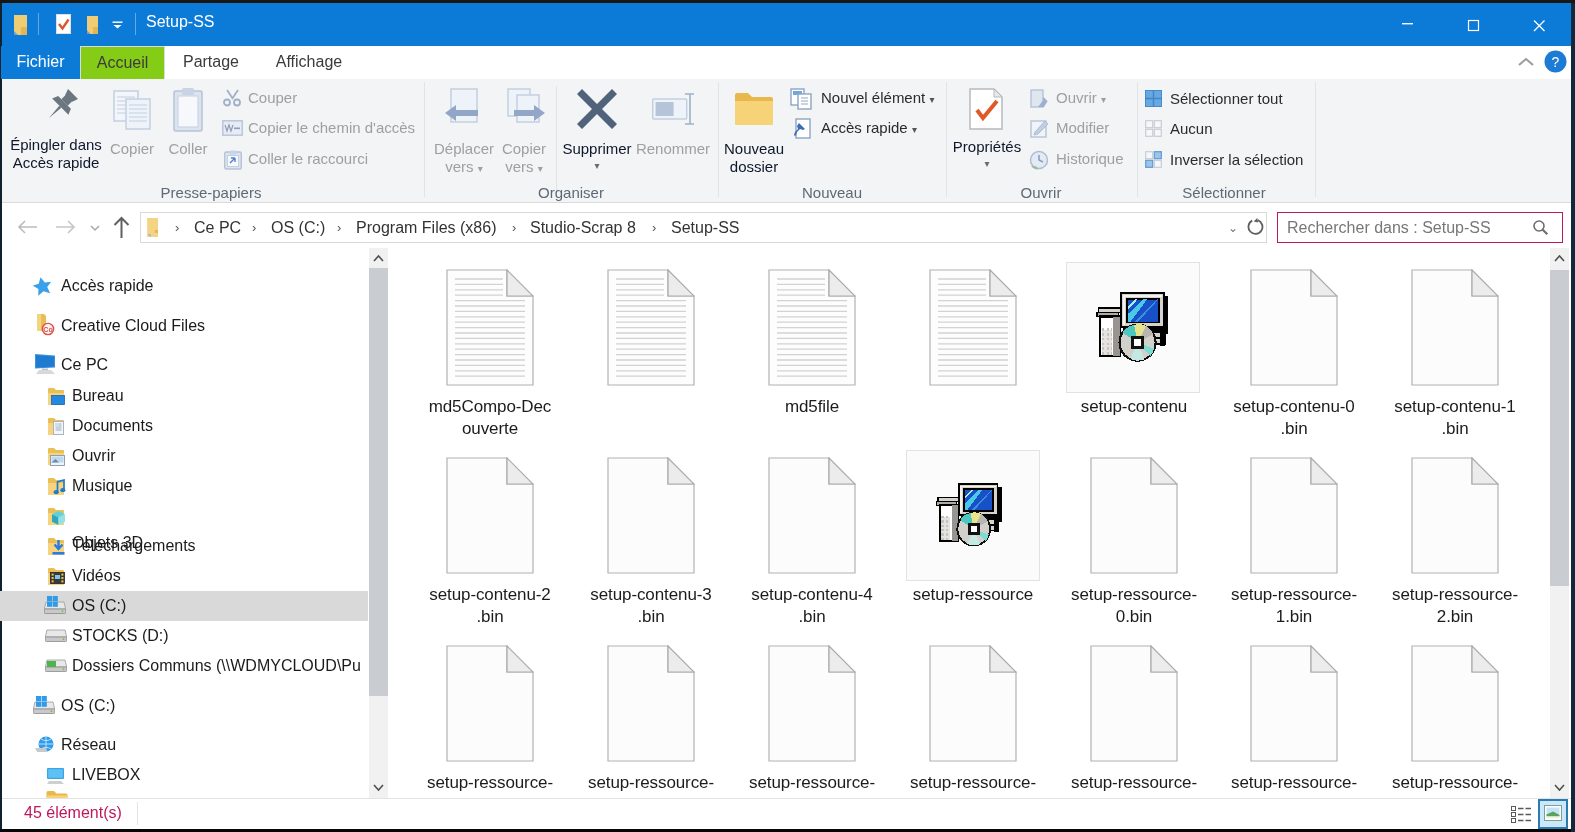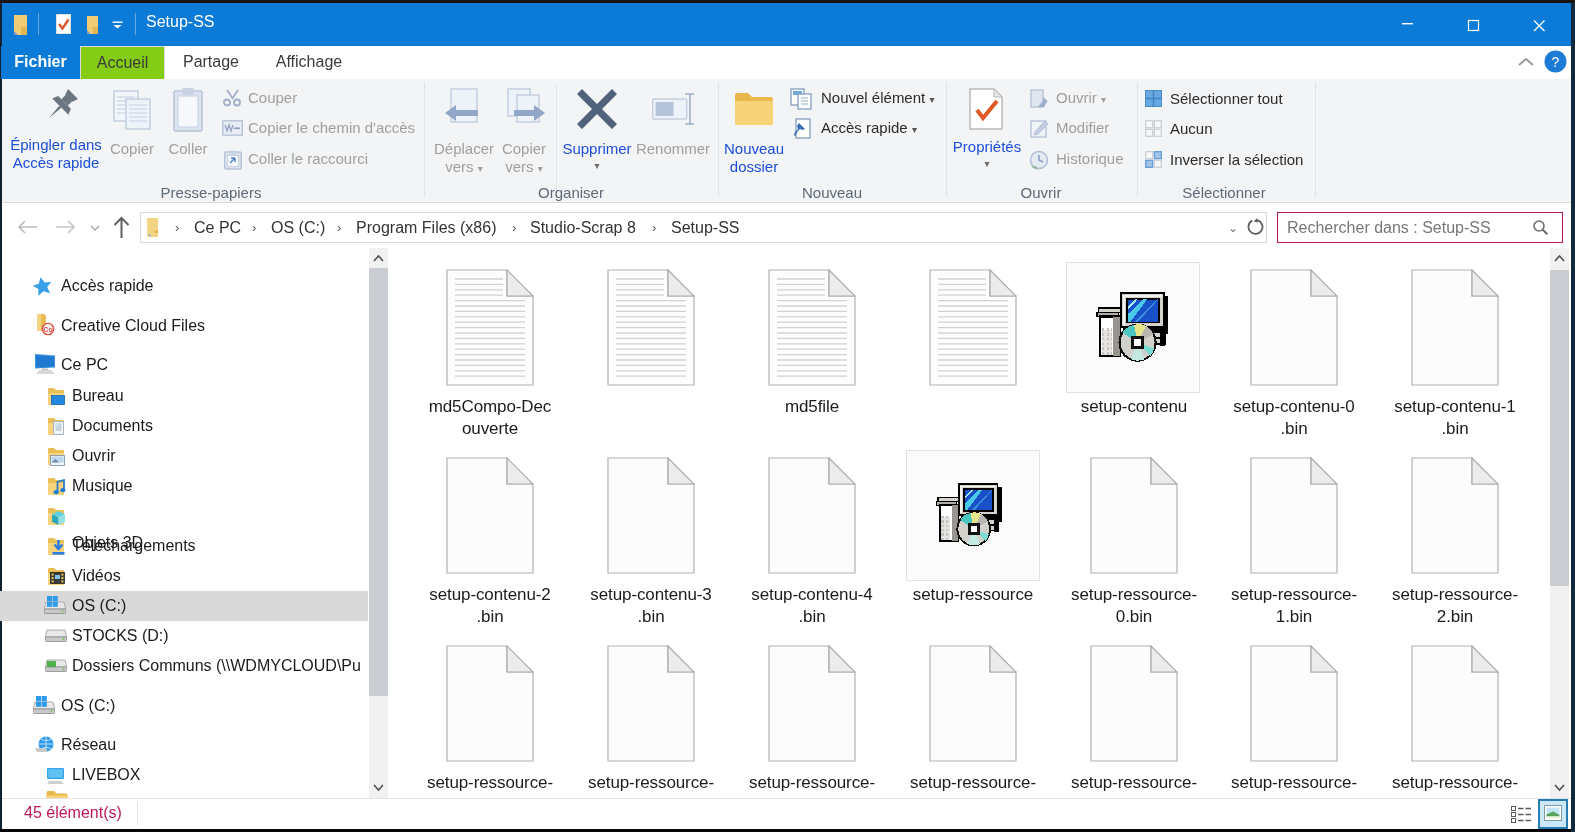"Fichier" #tab-fichier { font-weight: bold -> none }
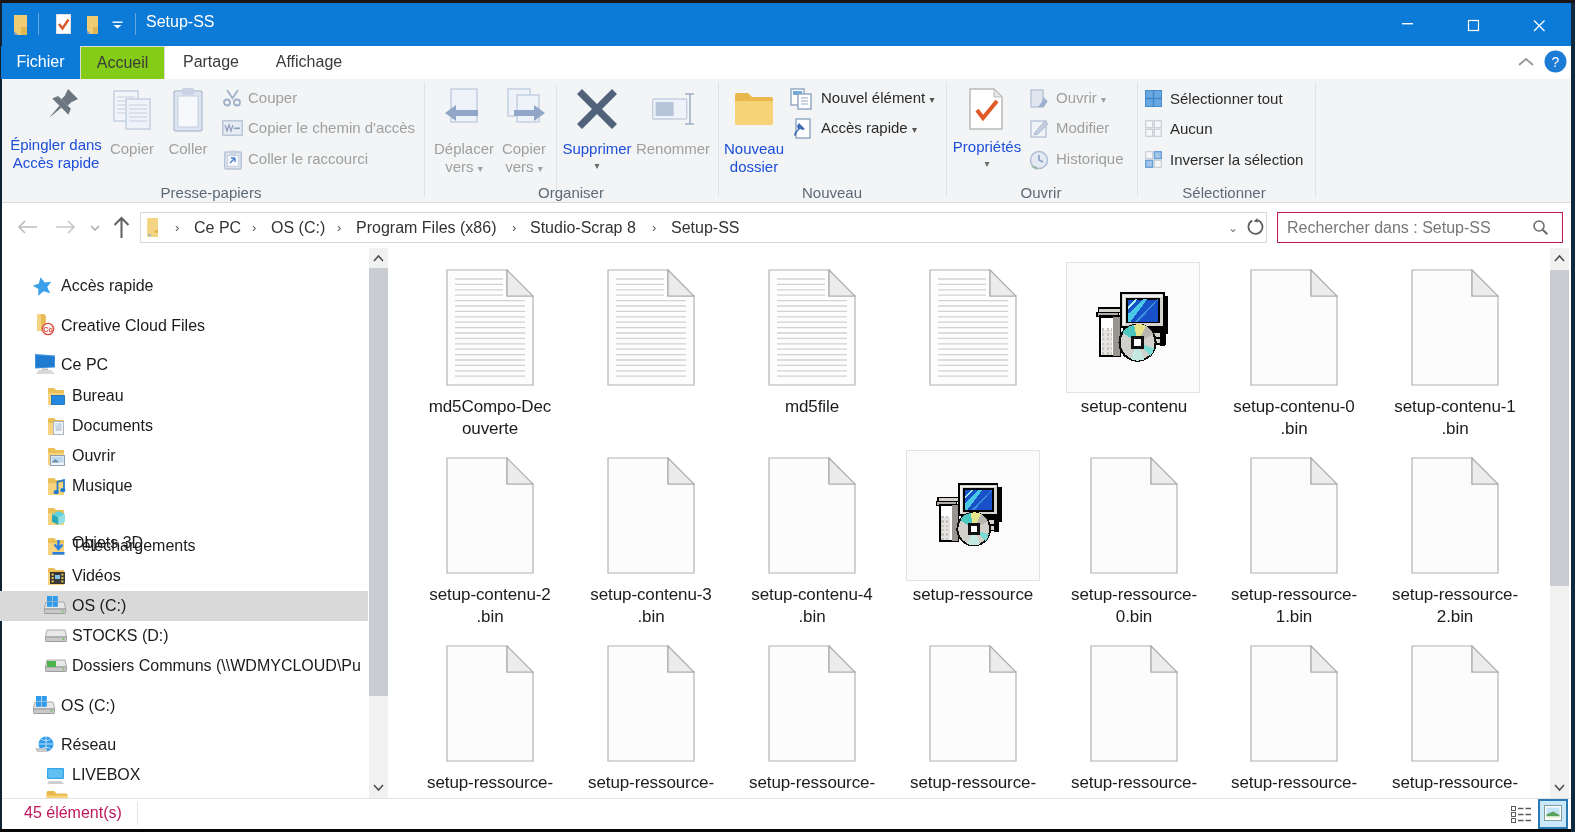"Épingler dans" .btext { color: #1d4ed8 -> #0f172a }
